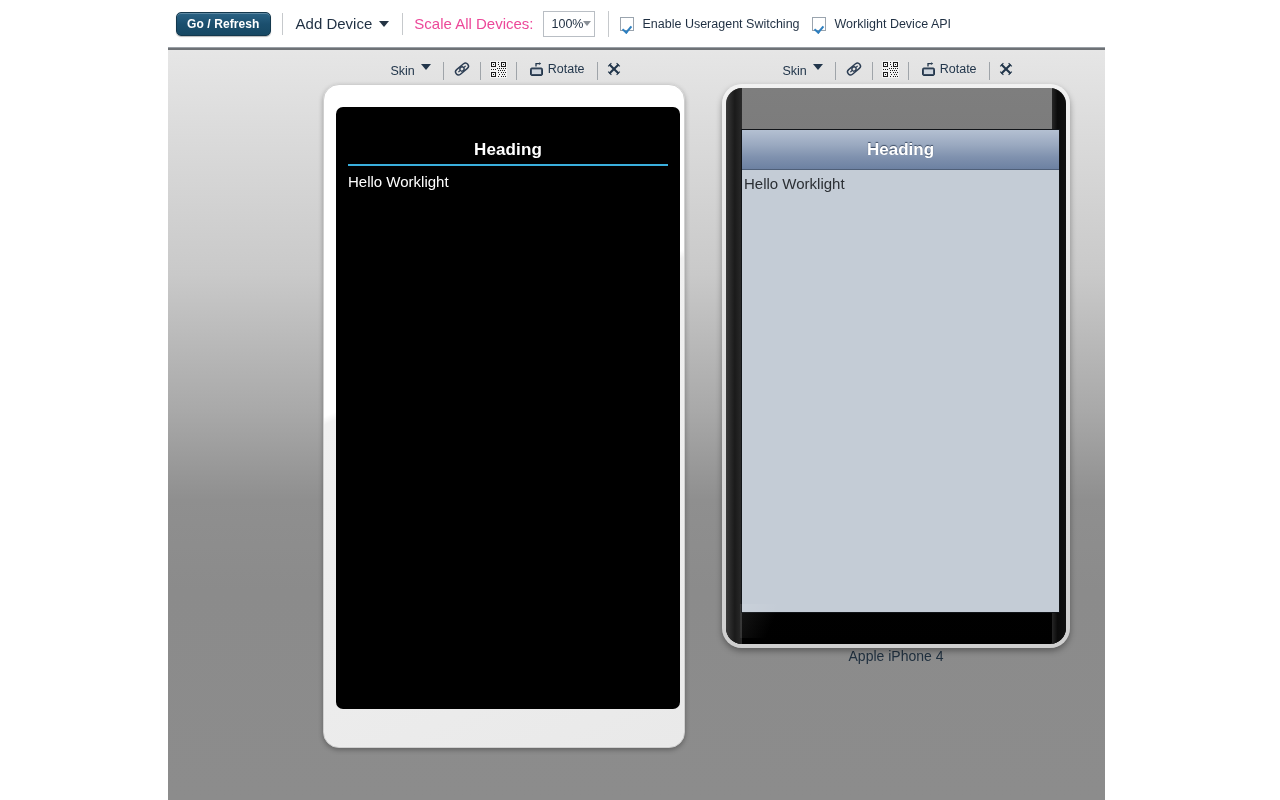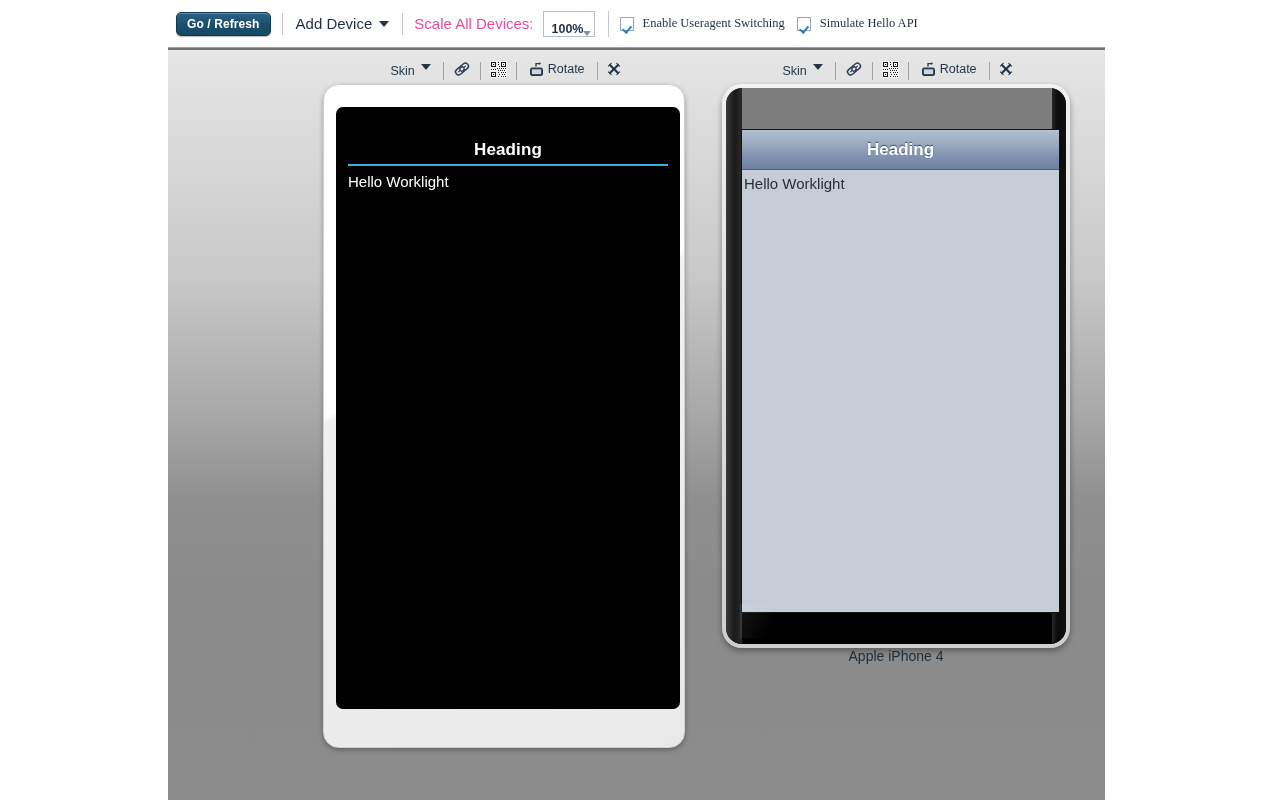"100%" .combo { align-items: flex-end -> center; font-weight: bold -> none }
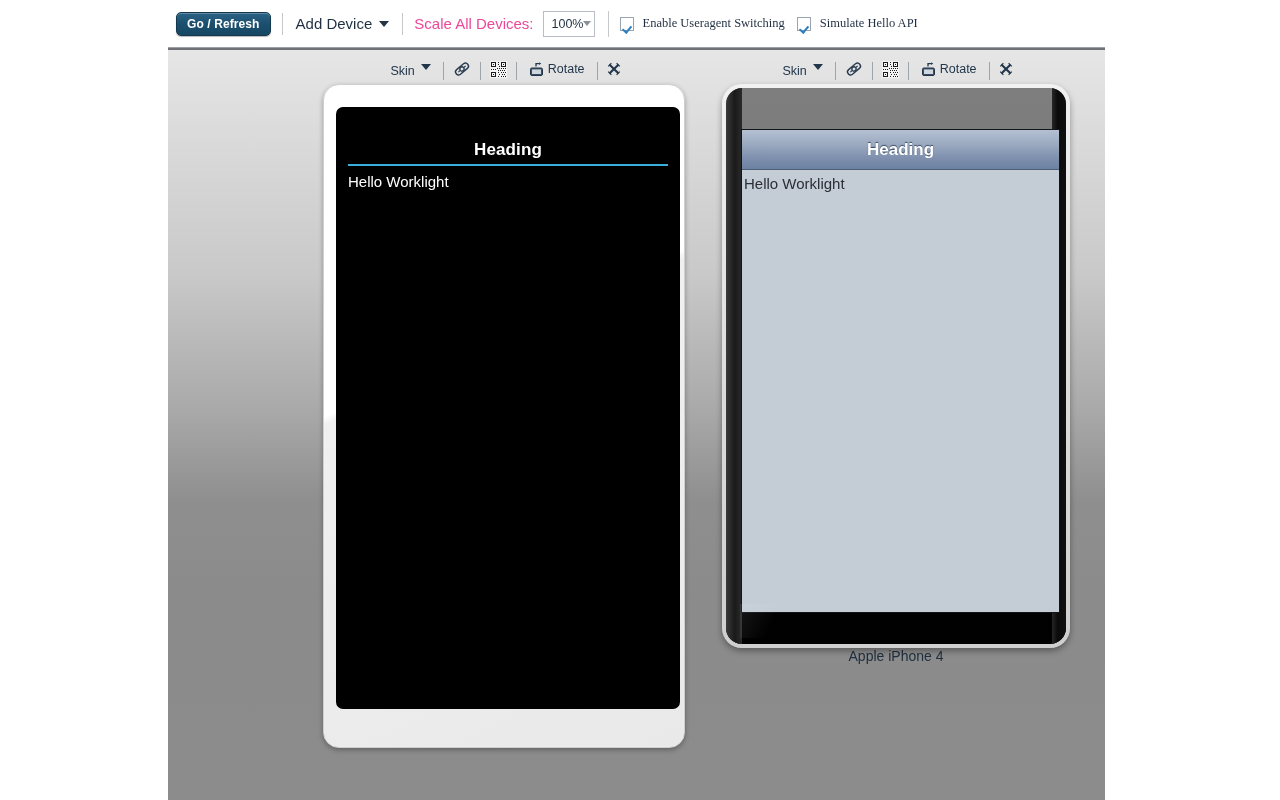"Enable Useragent Switching" .chk-group { font-family: Liberation Serif, serif -> none }
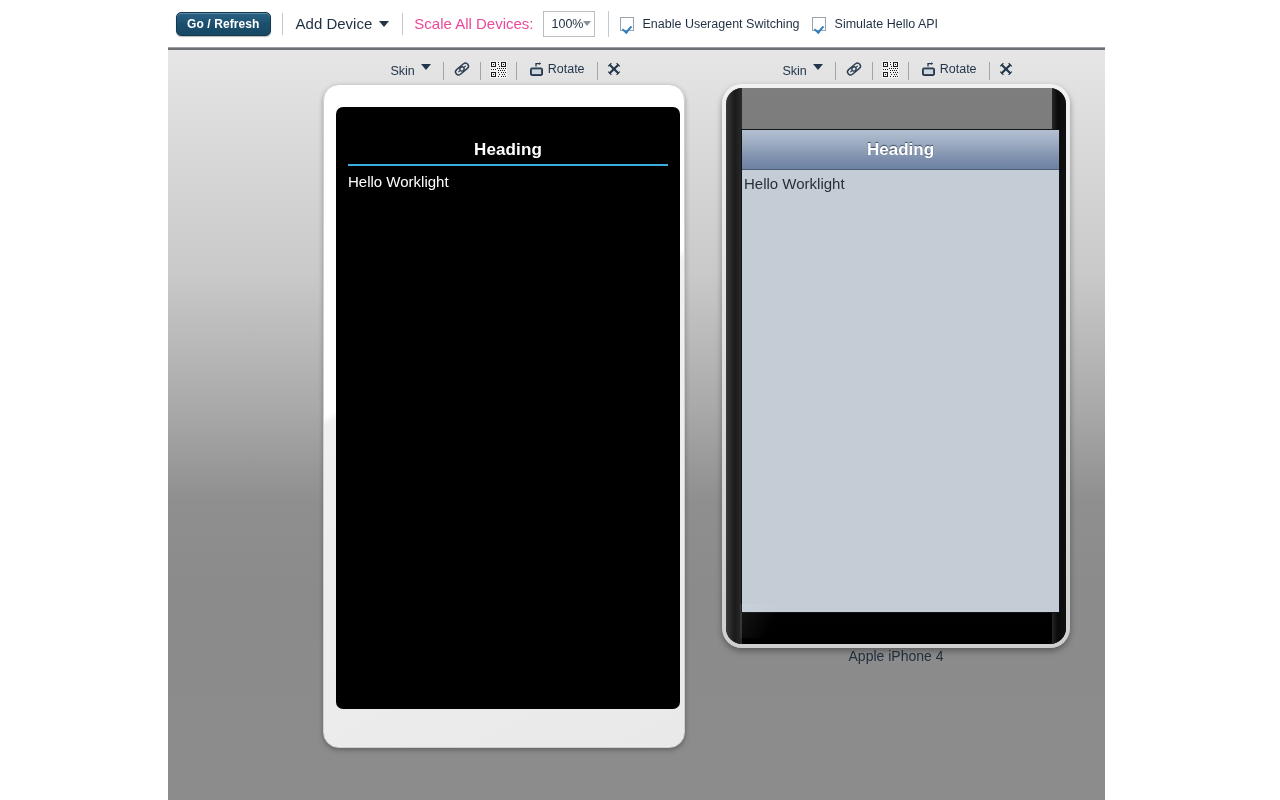"Simulate Hello API" span.chk-label { text: Simulate Hello -> Worklight Device }
